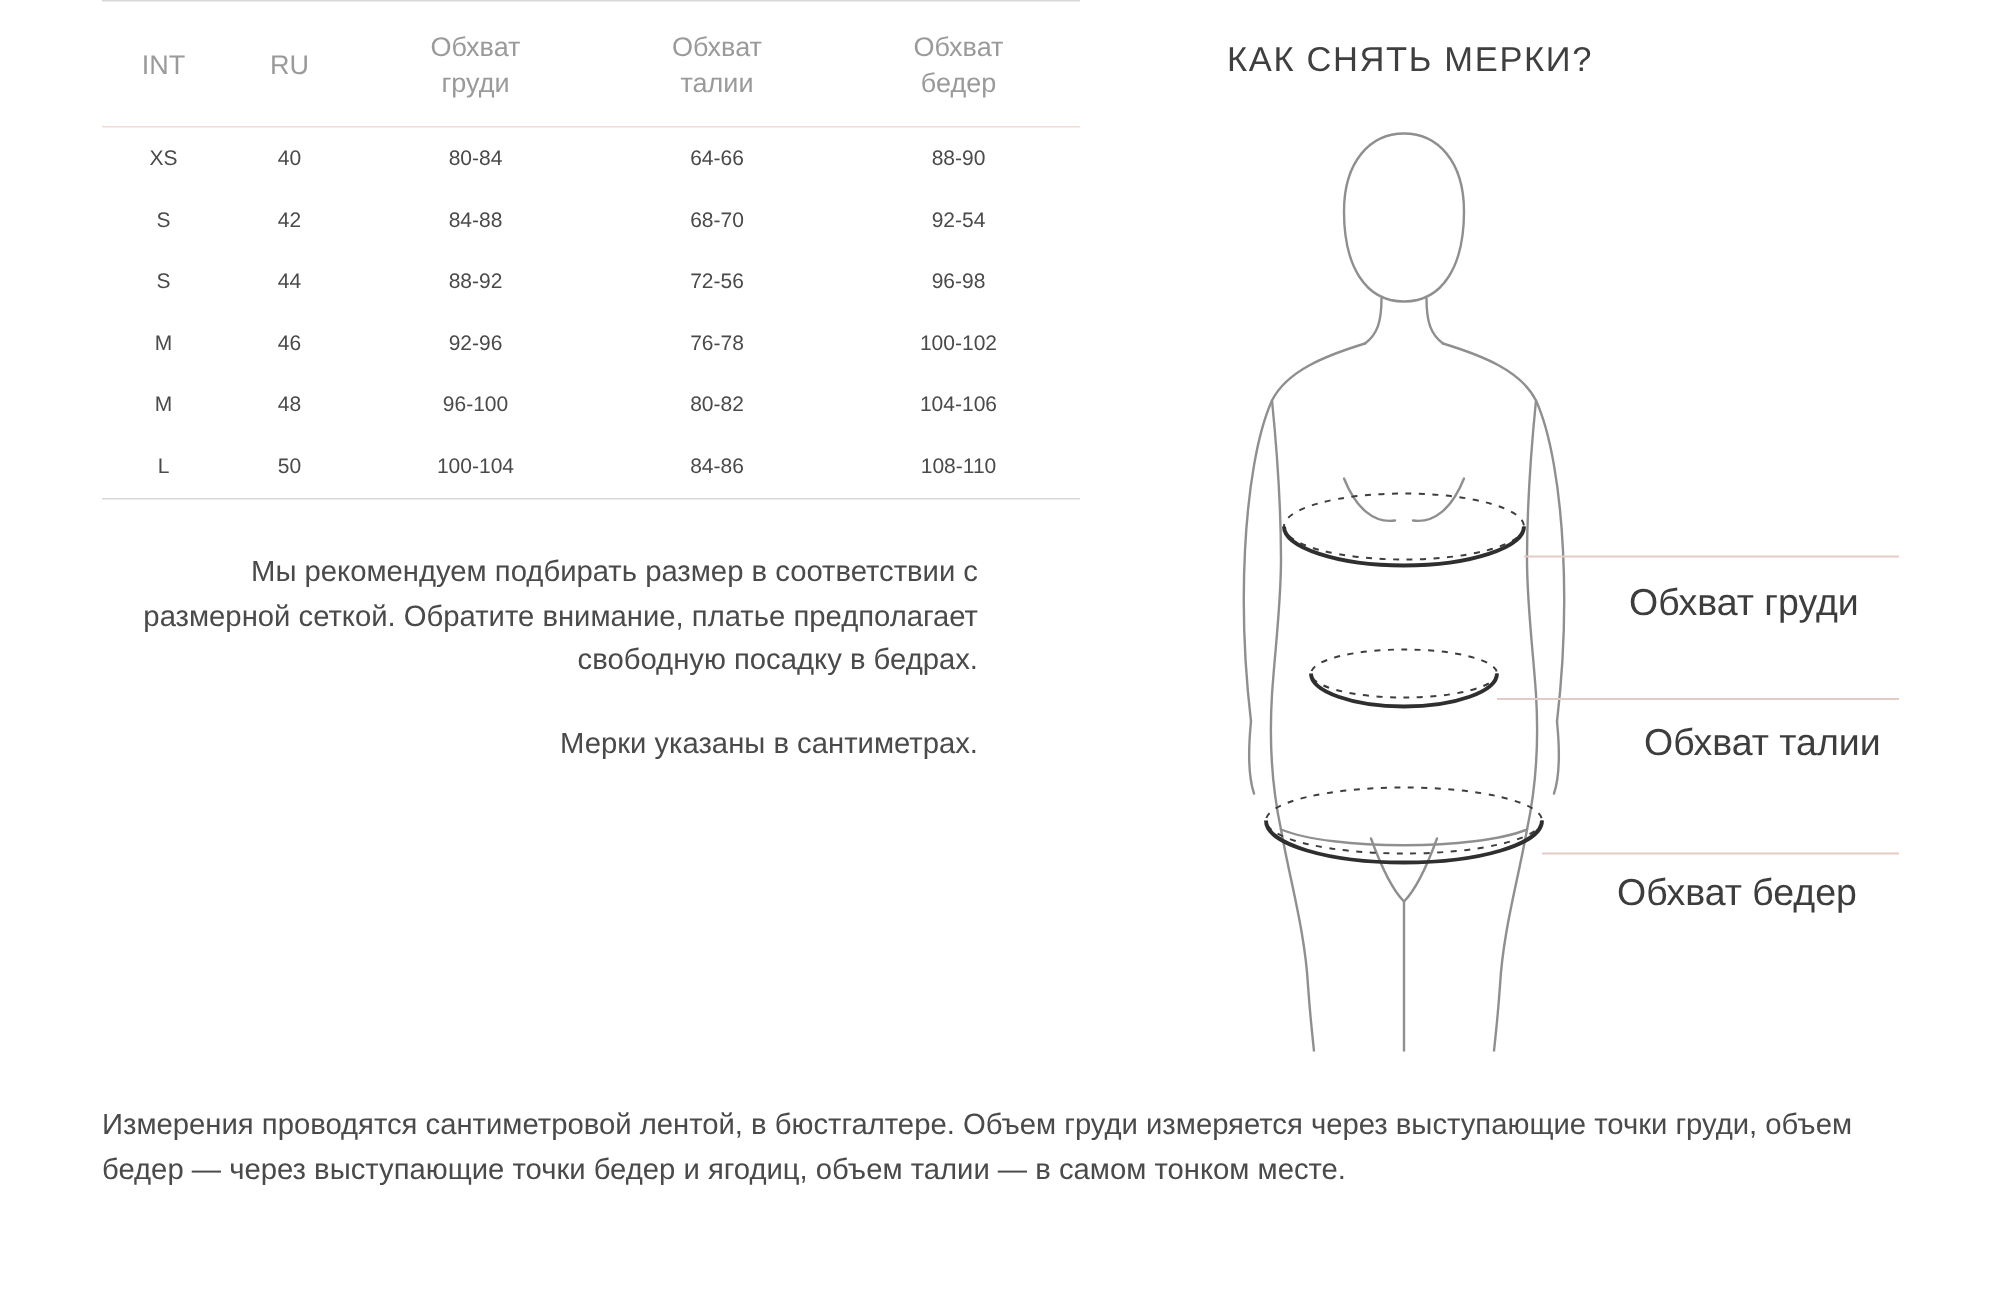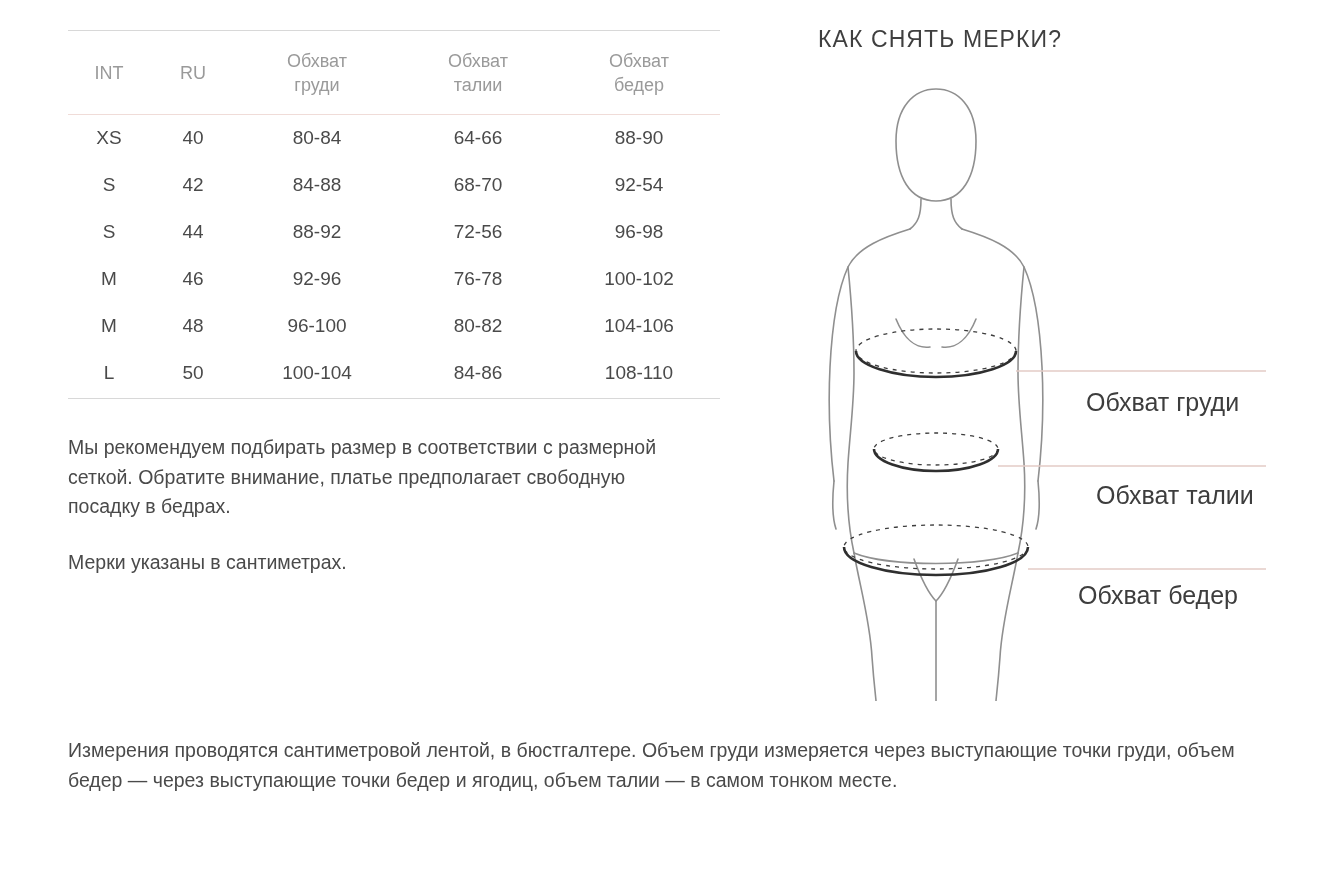"INT" table.size-table { margin-top: 30px -> none }
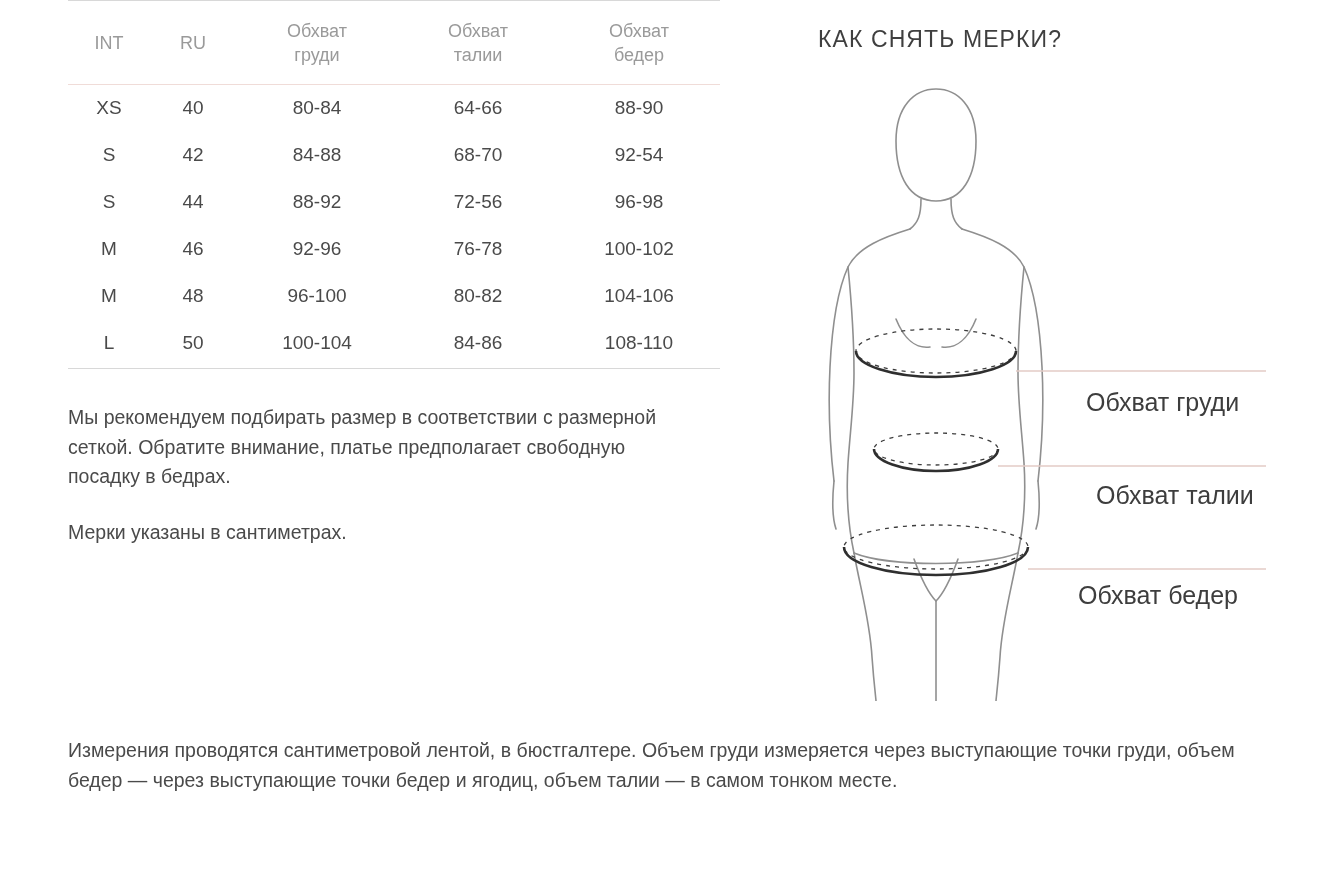"XS" table.size-table tbody td { font-size: 19px -> 14px }
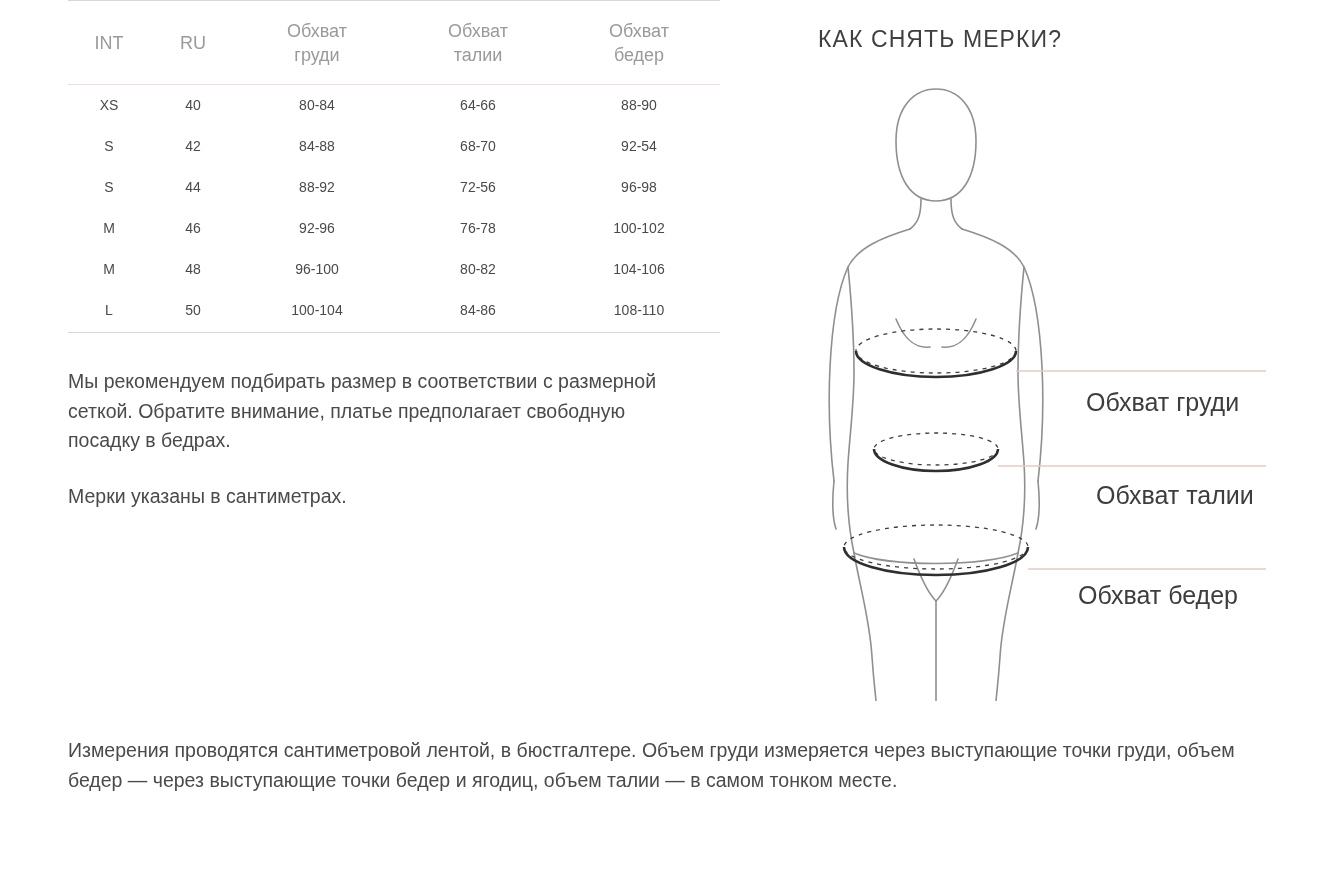"Мы рекомендуем подбирать размер в" .note-block p { margin: 0 -> 16px; text-align: none -> right }
